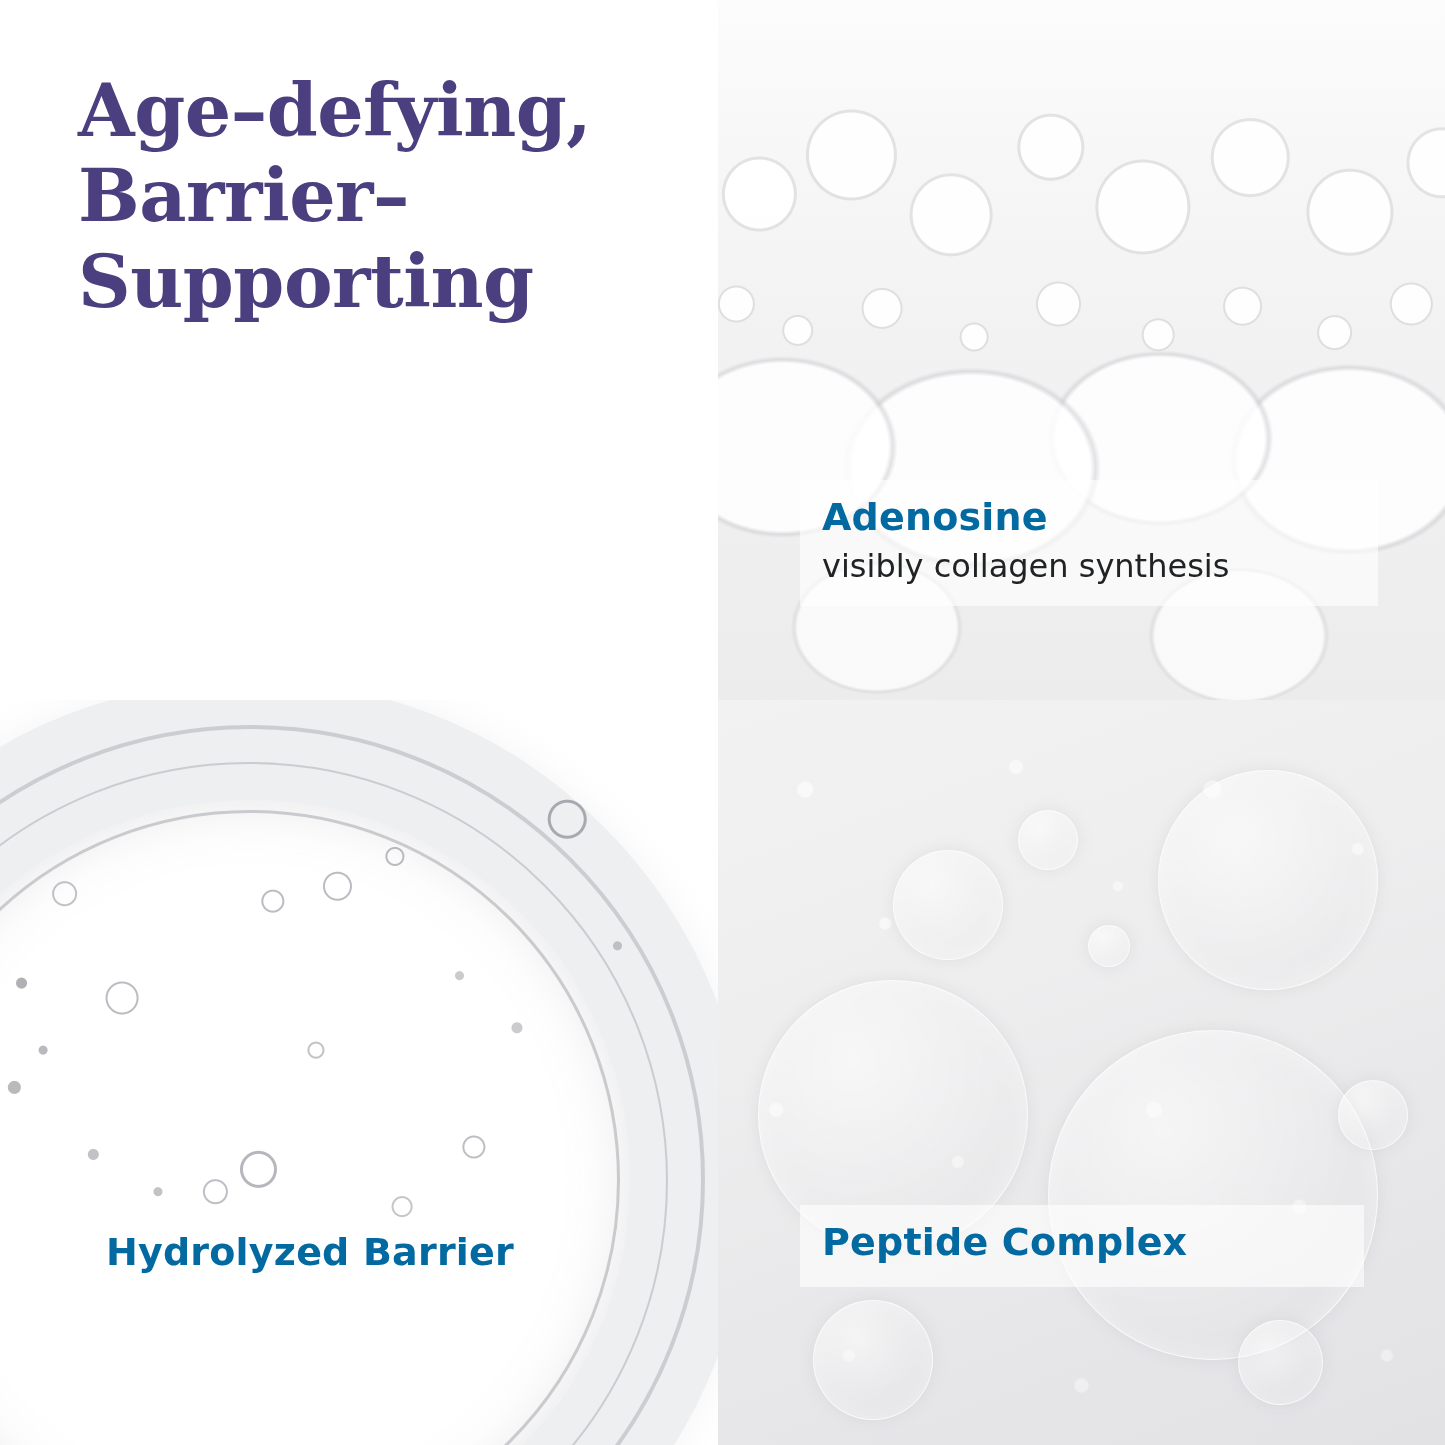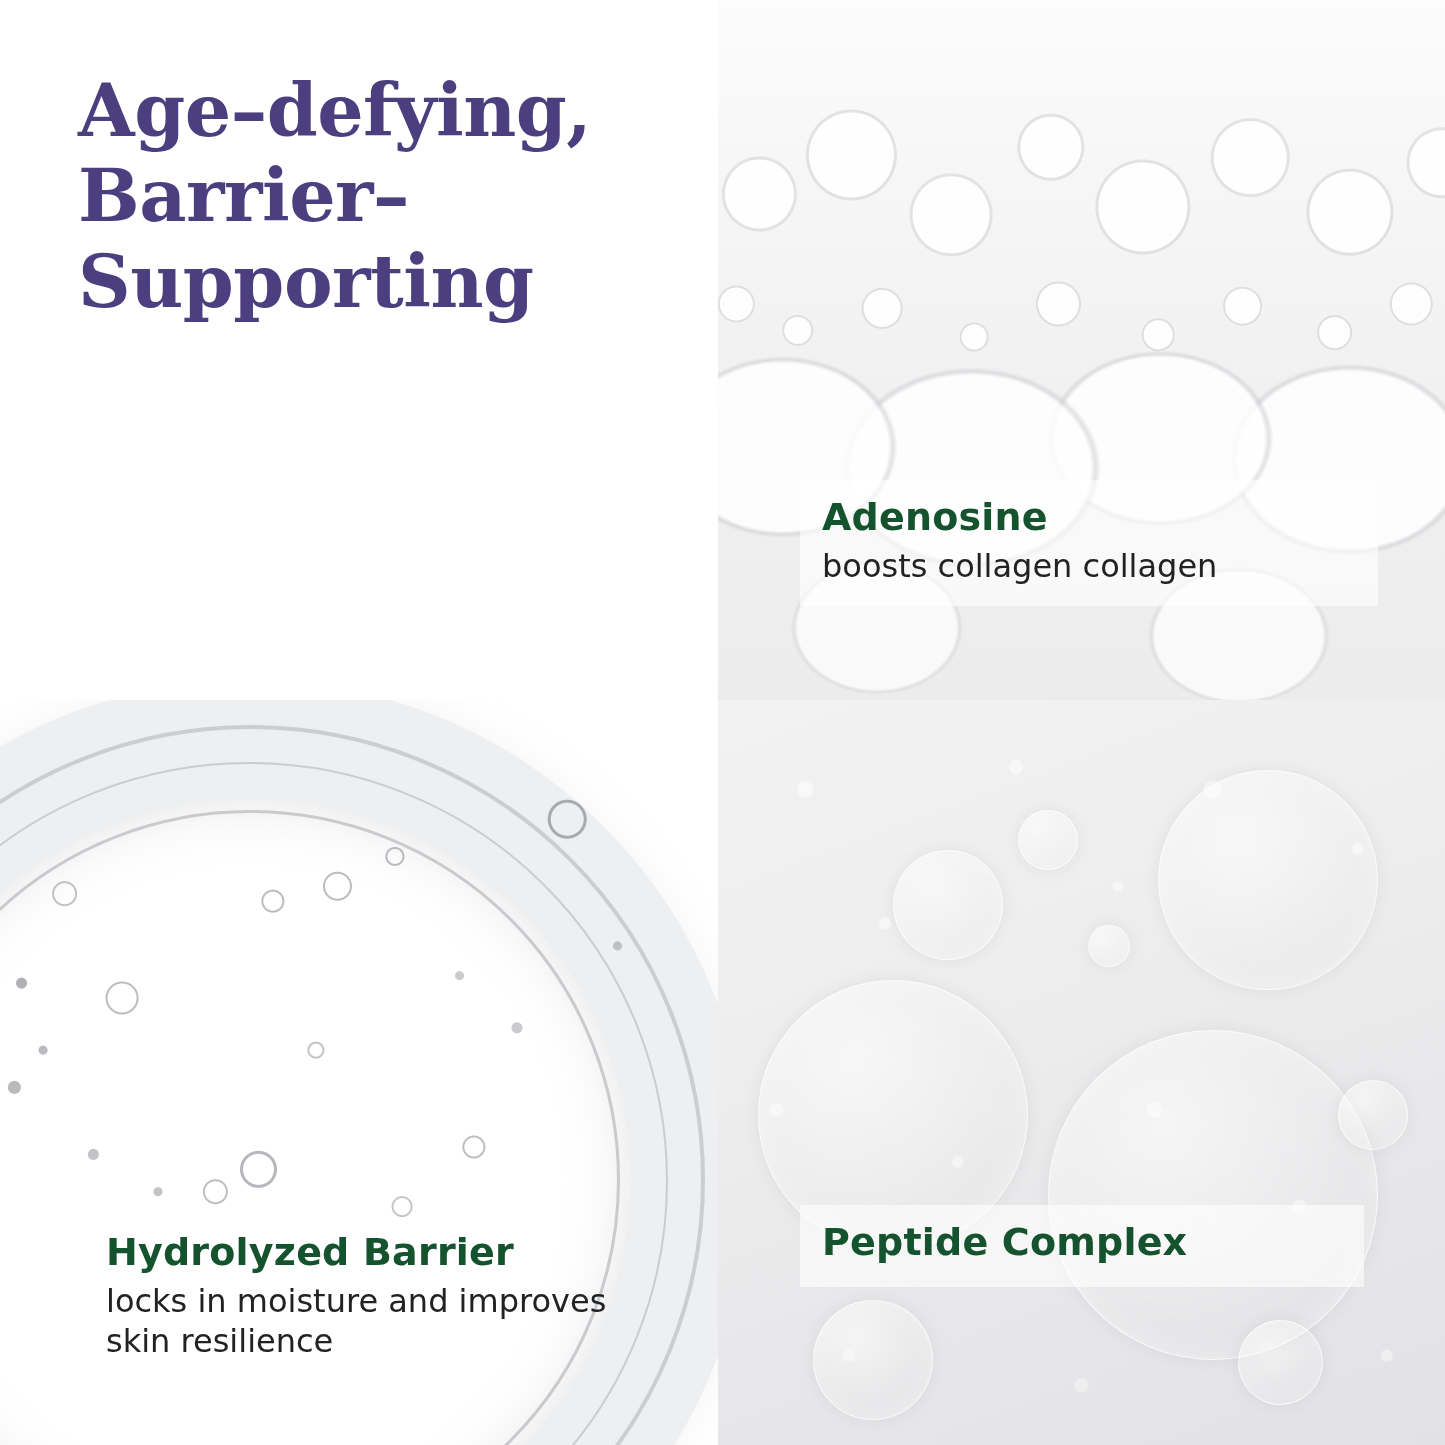"Adenosine" .cap-title { color: #14532d -> #0369a1 }
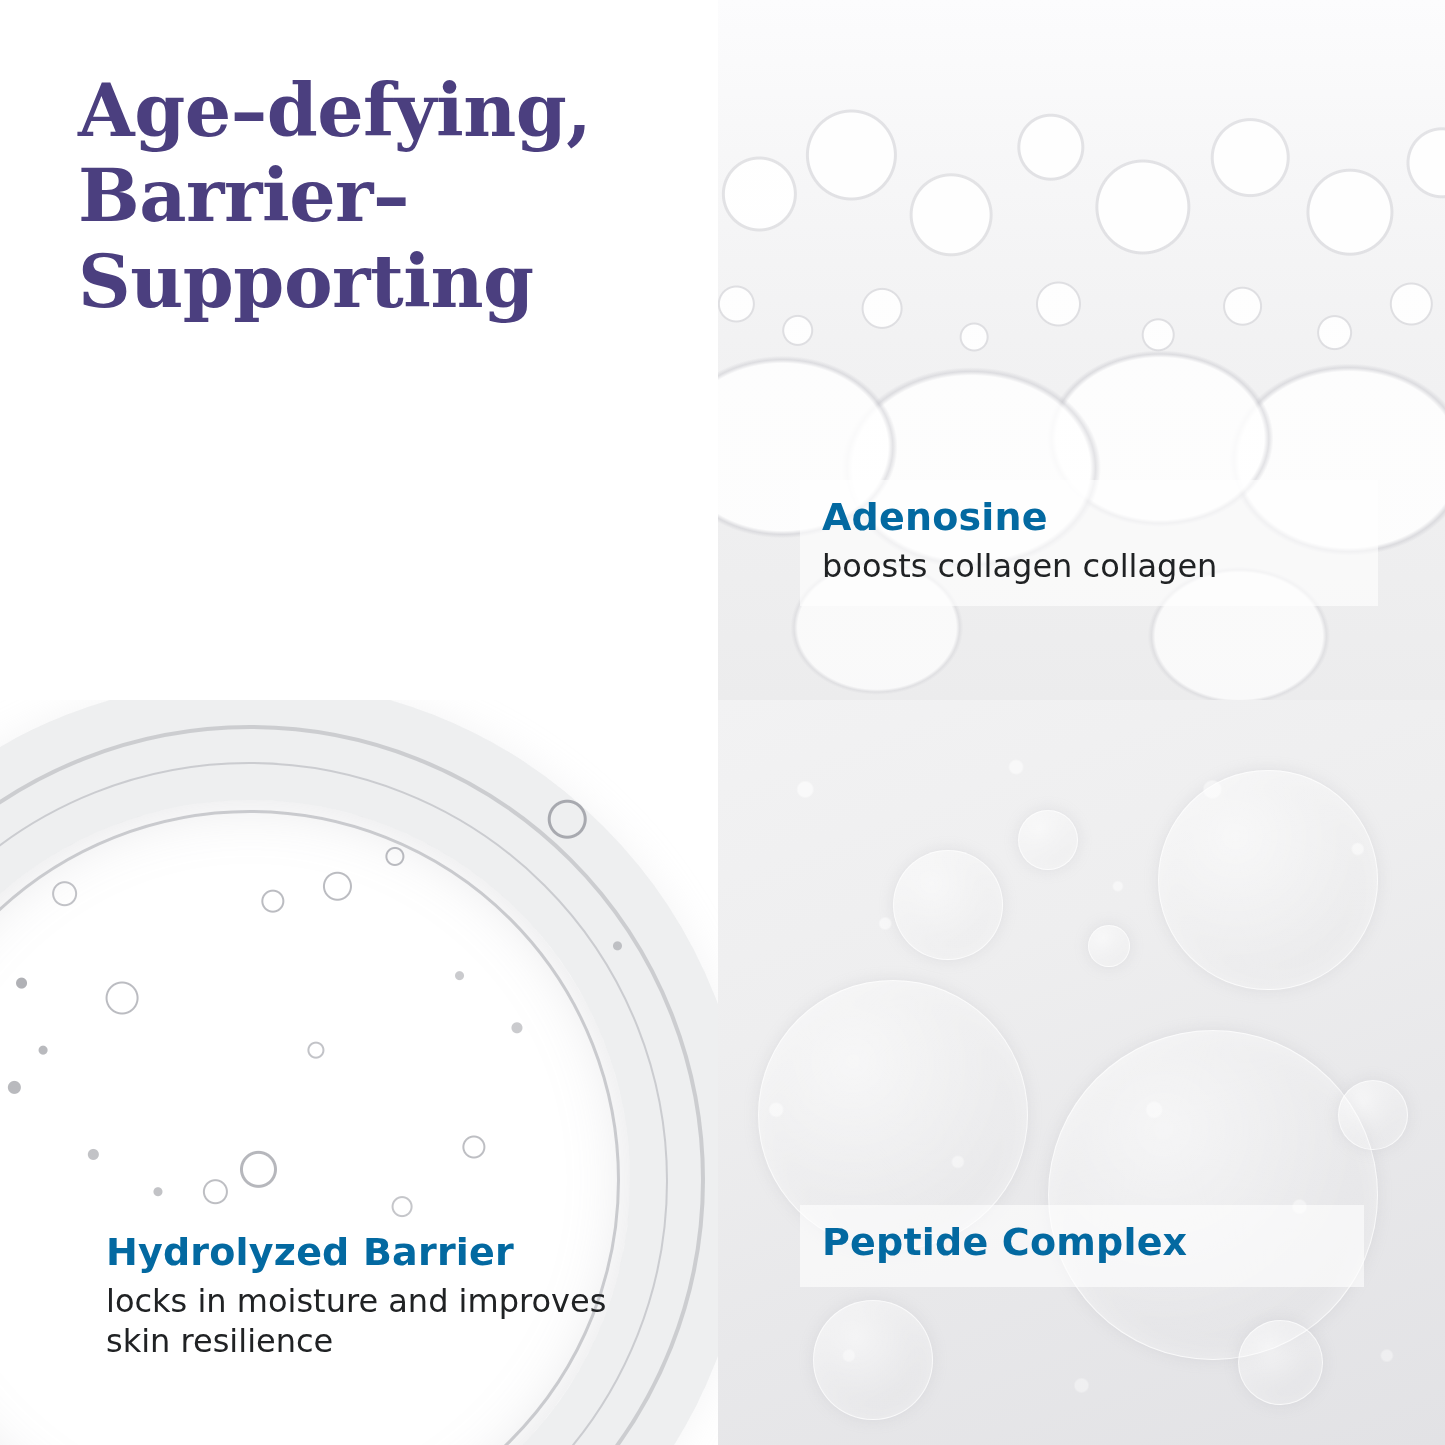"boosts collagen collagen" div.cap-sub { text: boosts collagen collagen -> visibly collagen synthesis }
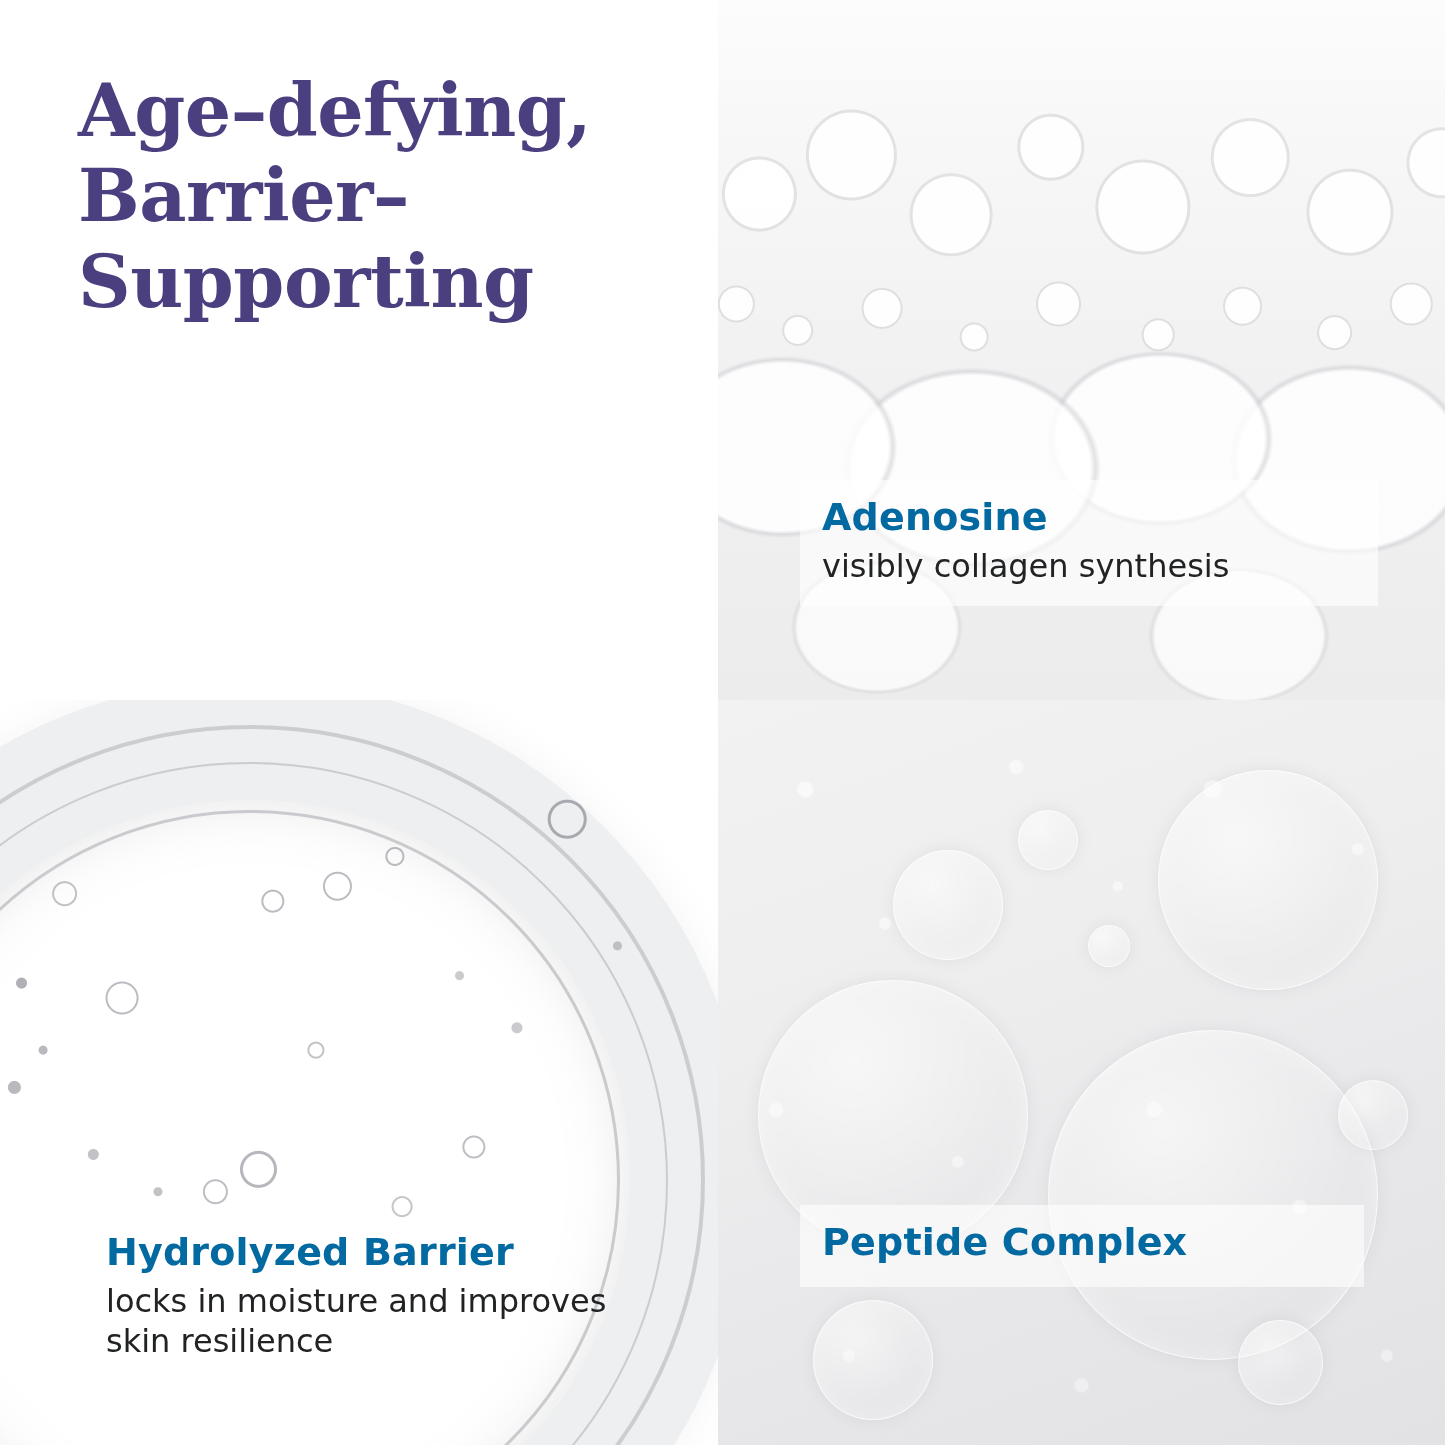"locks in moisture and improves" div.cap-sub { html: <div>locks in moisture and improves skin resilience</div> -> none }
